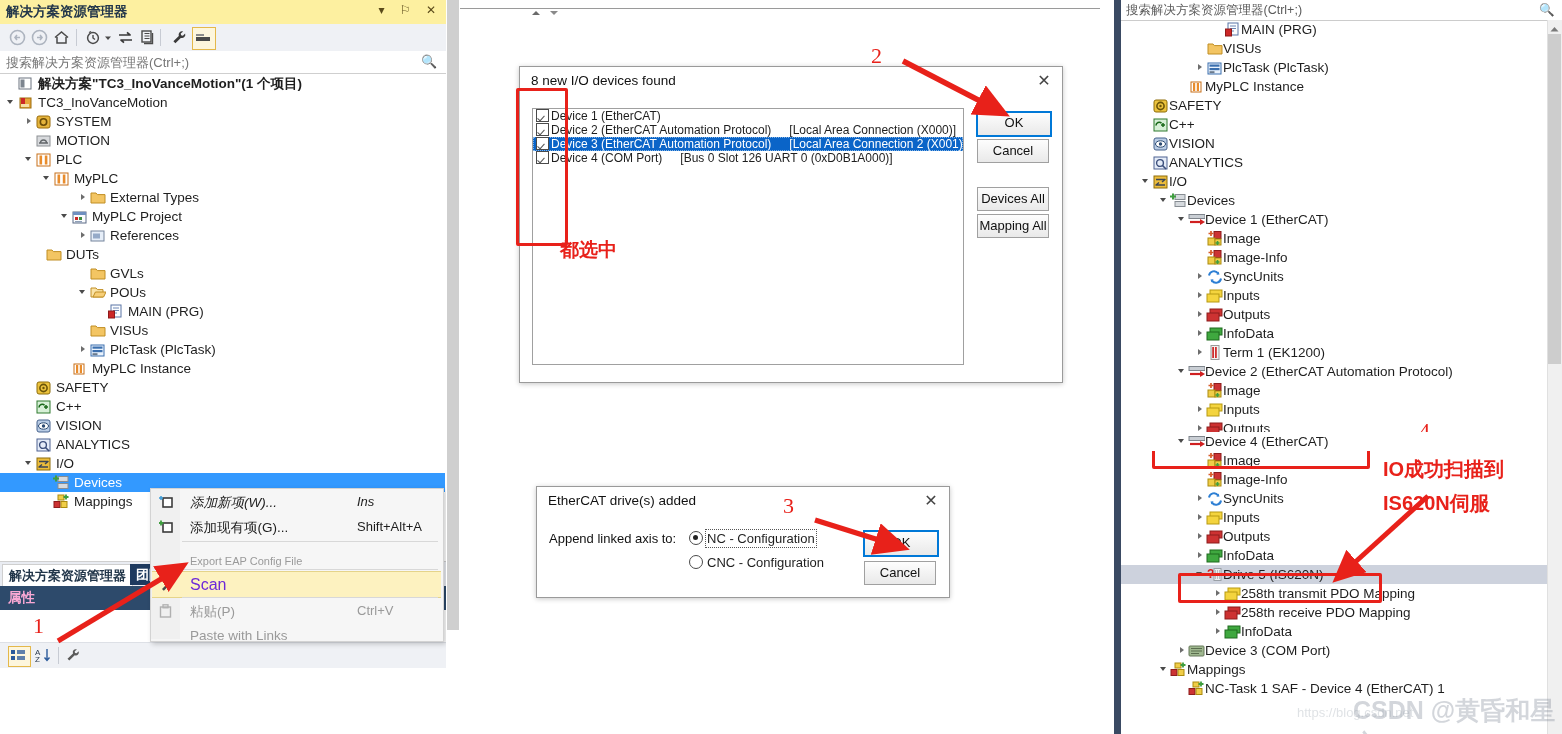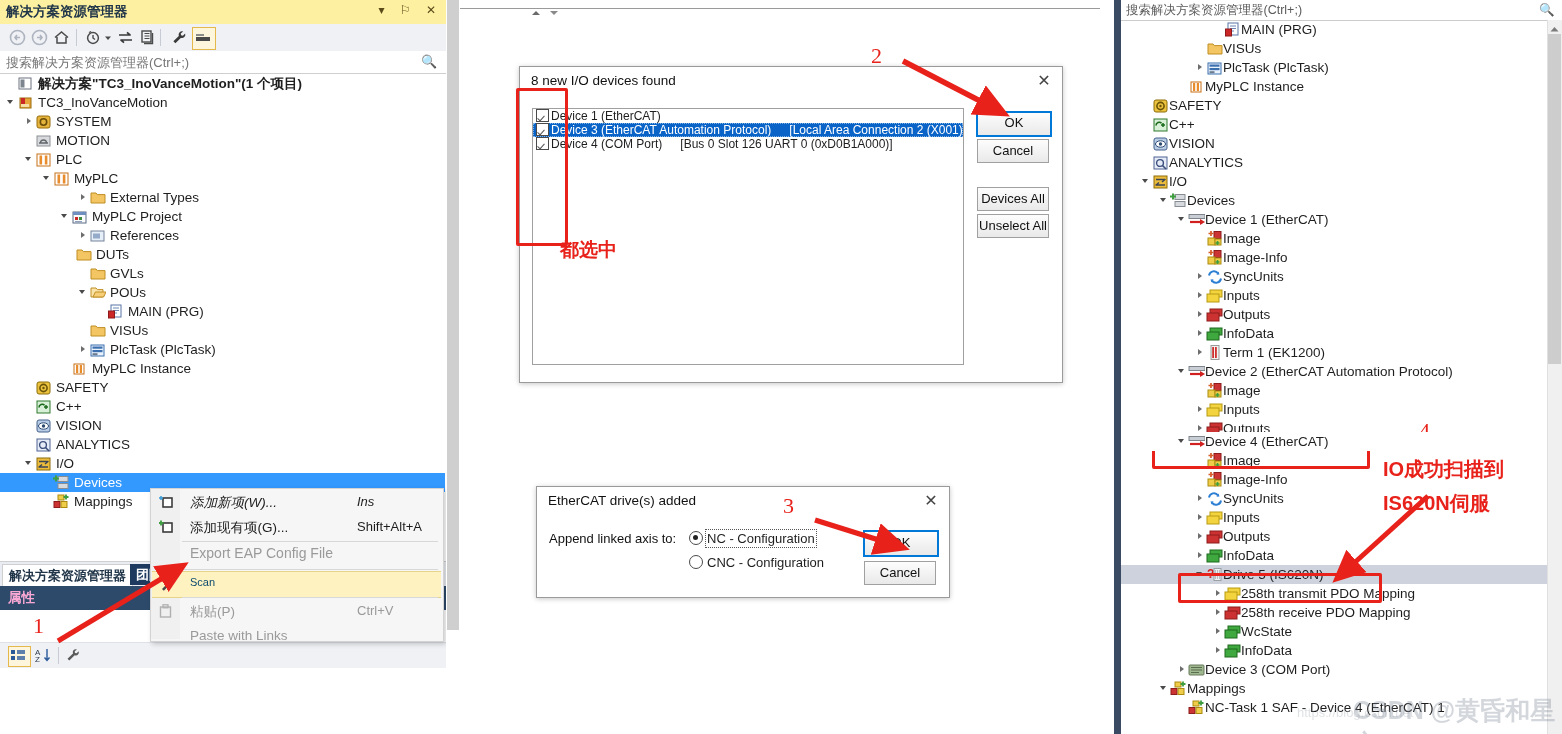"Device 2 (EtherCAT Automation Protocol) [Local" div.lrow { html: none -> <div><span></span><span>Device 2 (EtherCAT Automation Protocol)</span><span>[Local Area Connection (X000)]</span></div> }
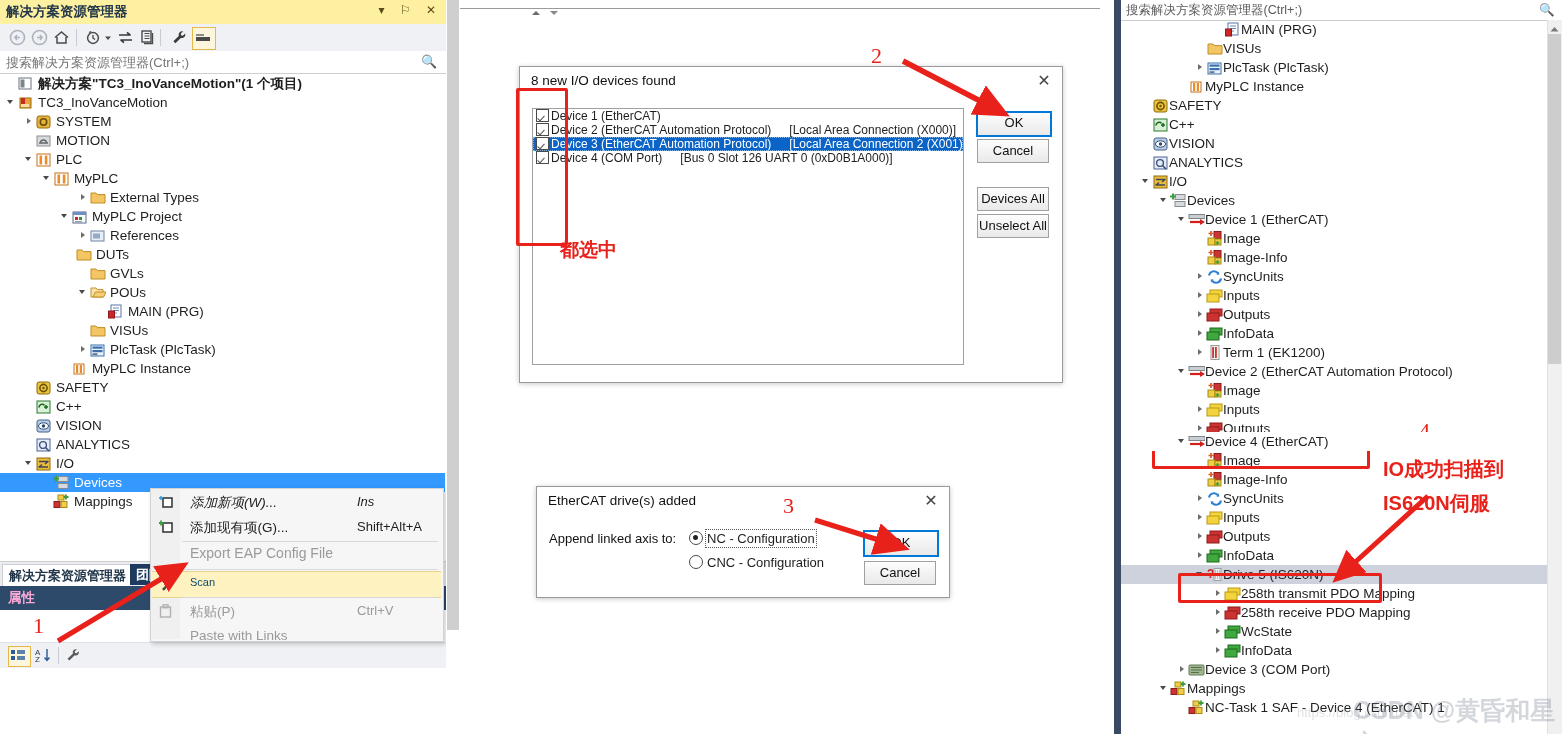"Unselect All" div.btn { text: Unselect -> Mapping }
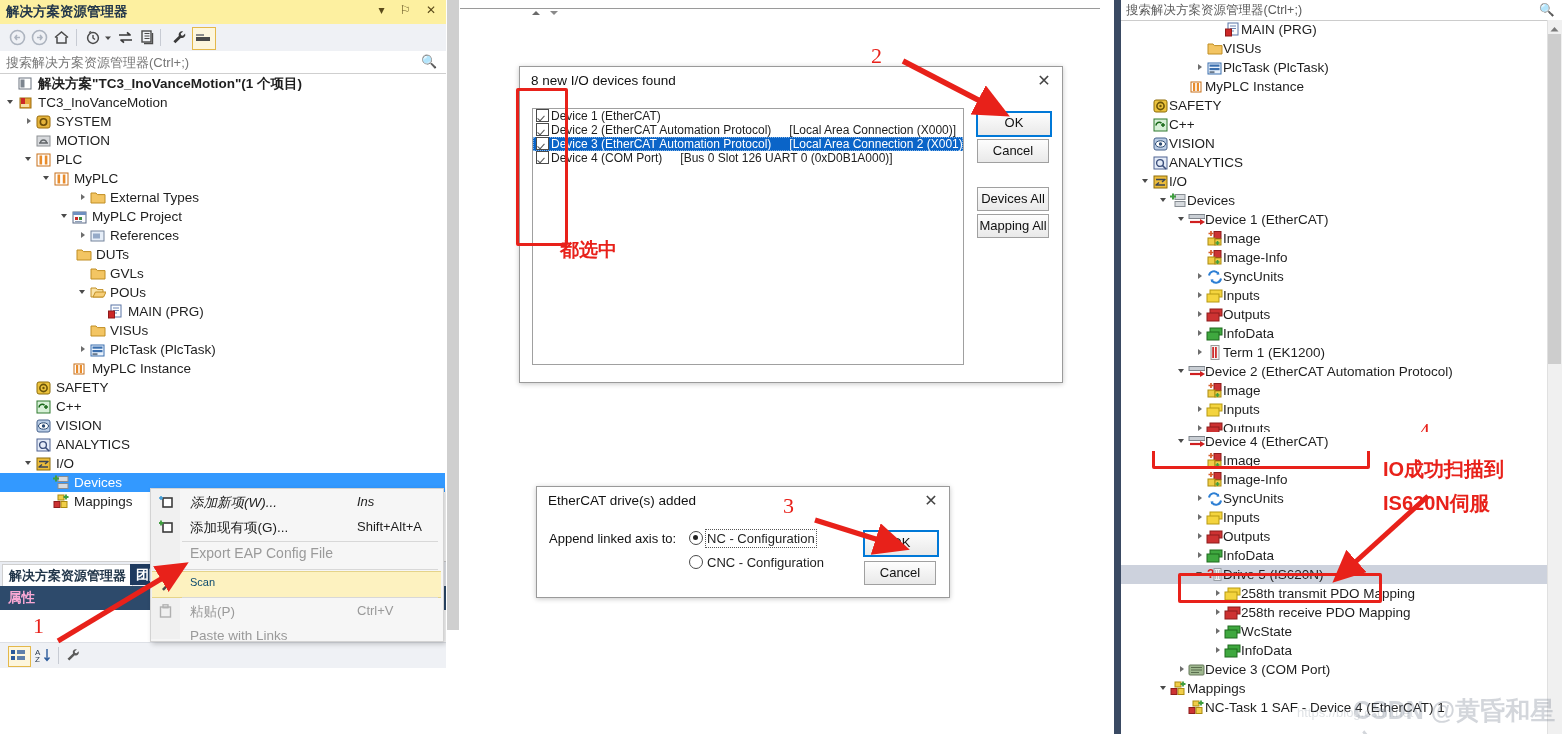"DUTs" div.tr { padding-left: 64px -> 34px }
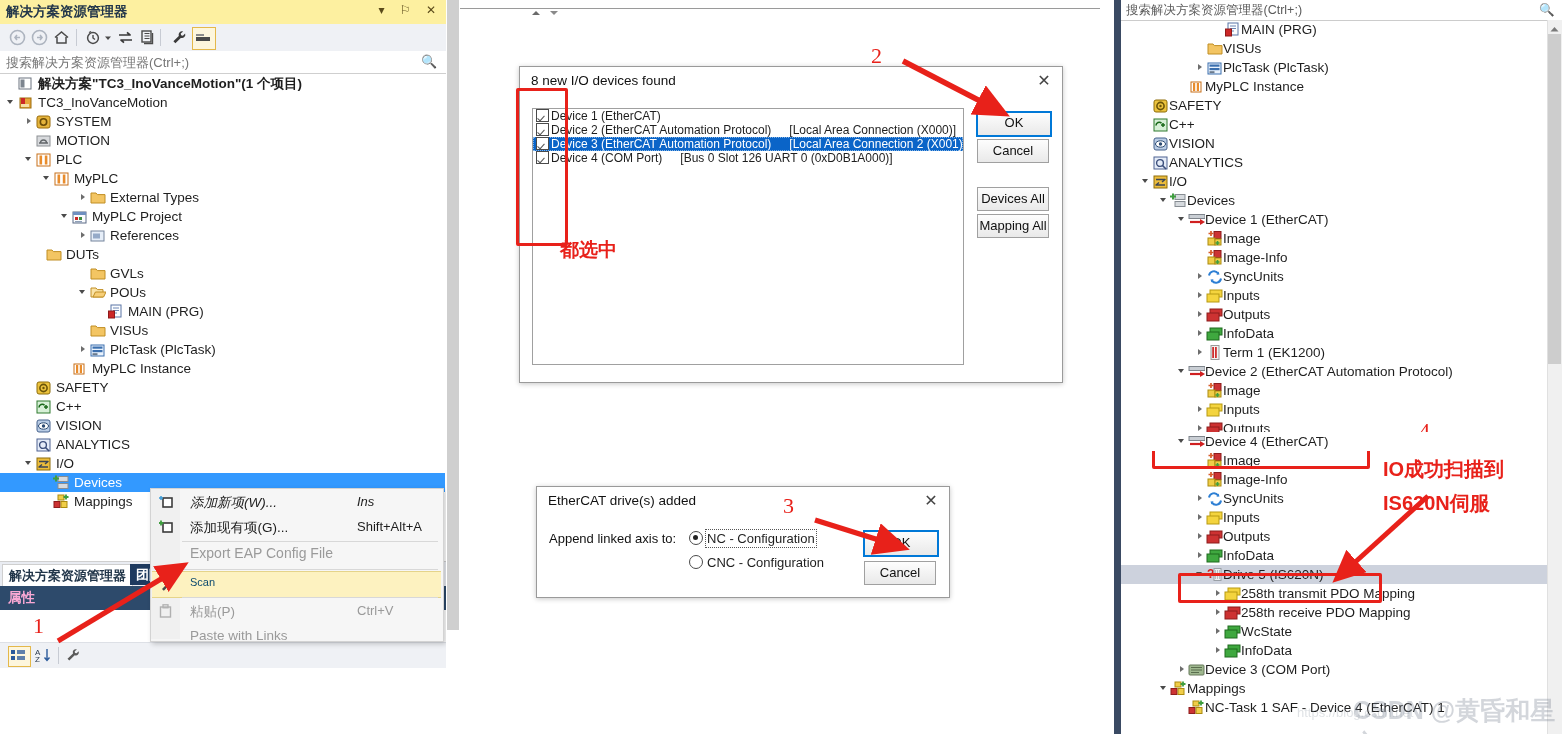"Export EAP Config File" span.abs { font-size: 14px -> 11px; top: 2px -> 12px }
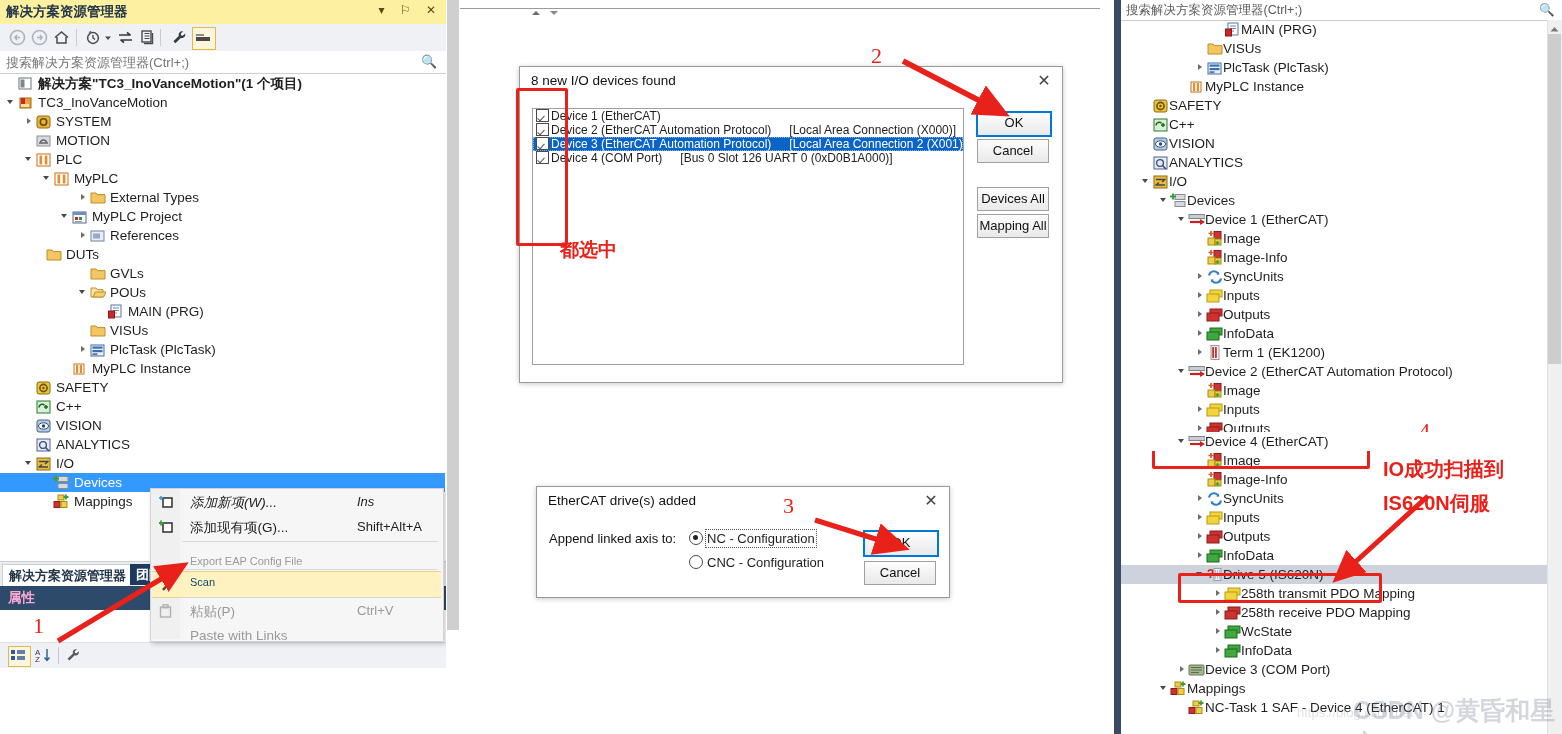"Scan" span.abs { color: #0c4a6e -> #6d28d9; font-size: 11px -> 16px }
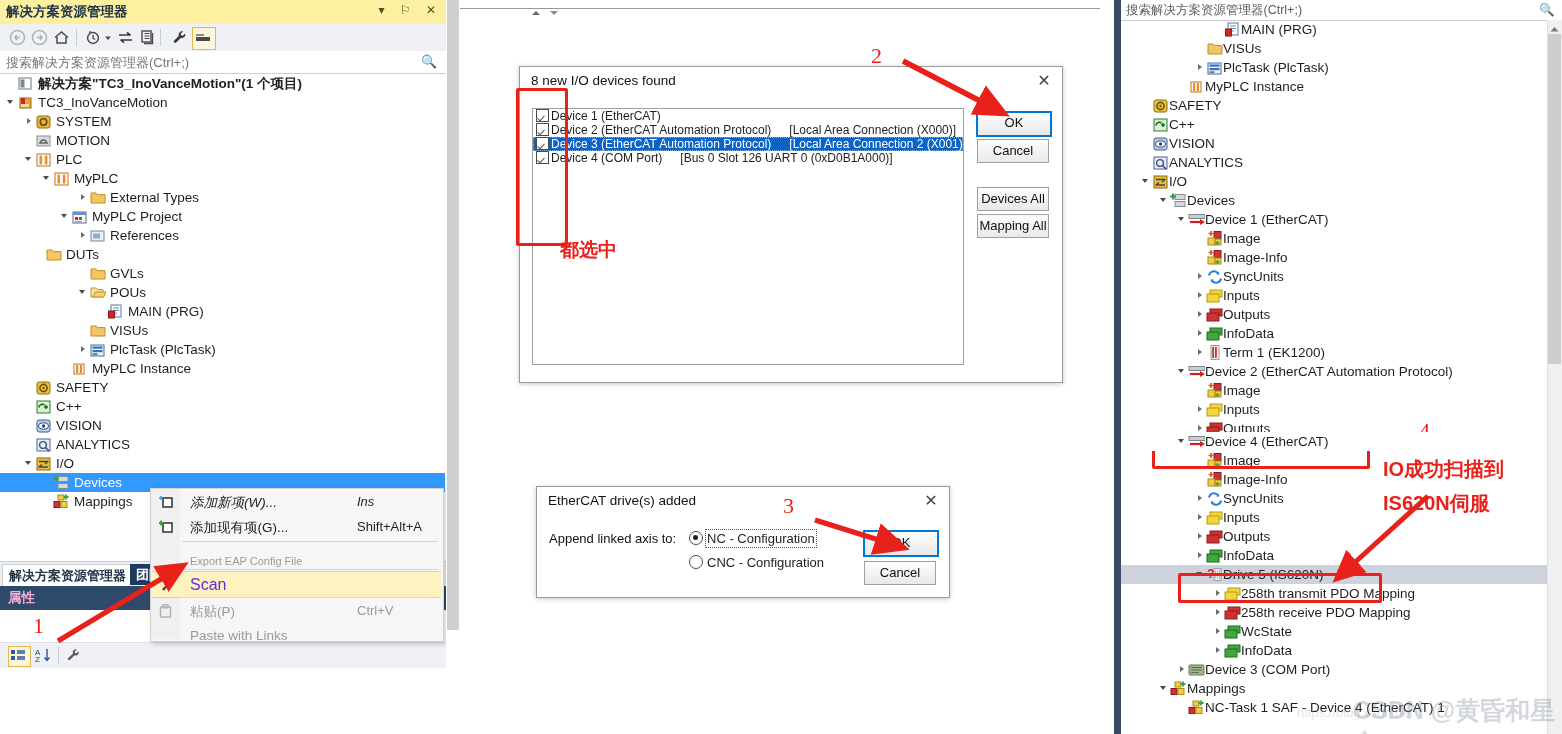"WcState" div.rtr { html: <div> <span></span> <span> <svg> <rect></rect> <rect></rect> </svg> </span> <span>WcState</span> </div> -> none }
